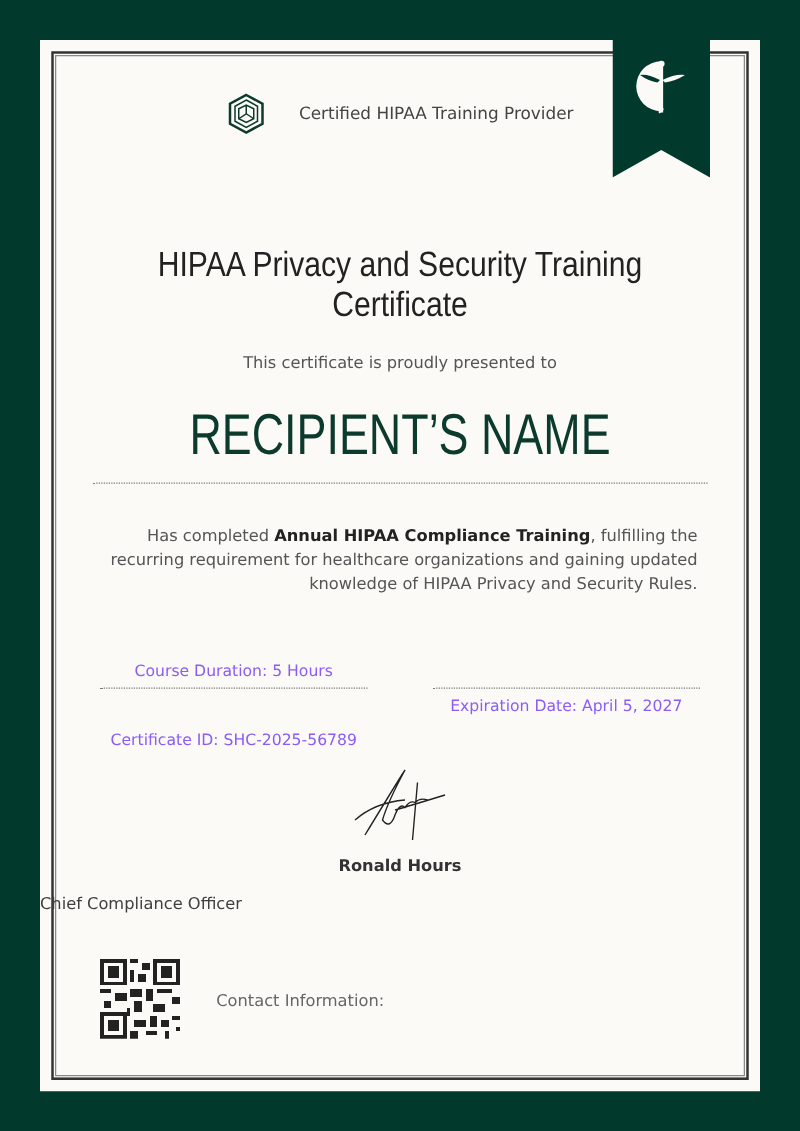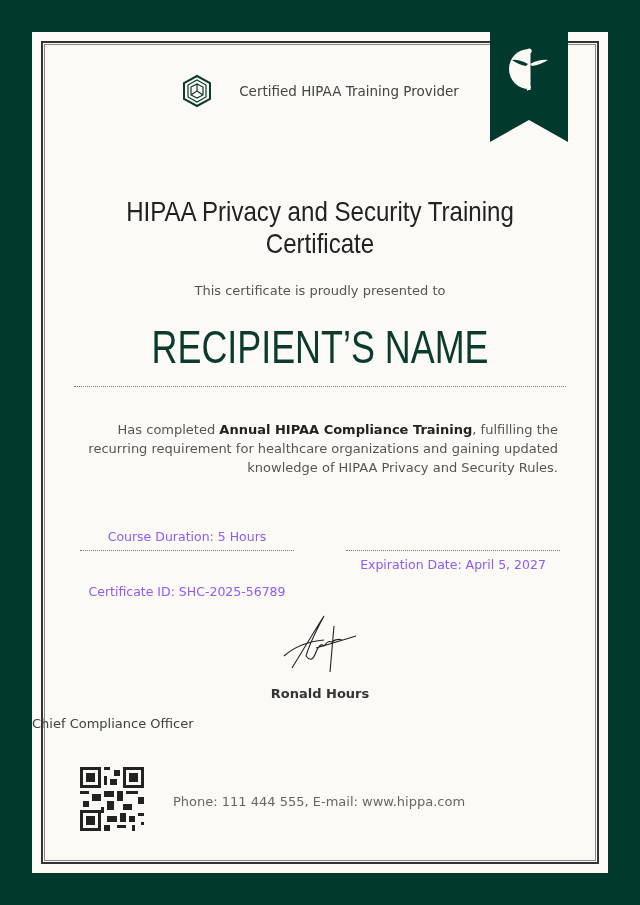"Contact Information:" div { html: none -> <div>Contact Information:</div> }
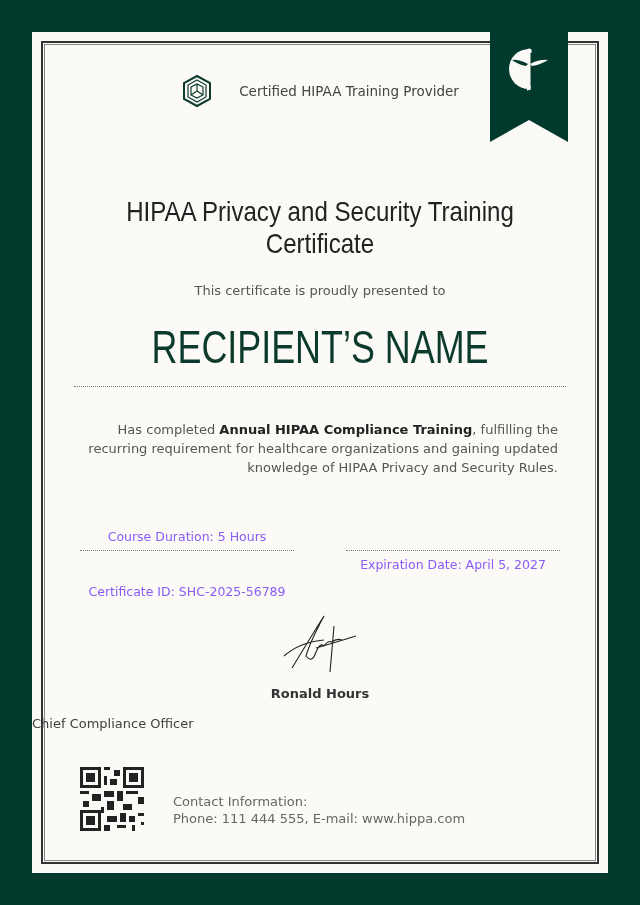"Phone: 111 444 555, E-mail:" div { html: <div>Phone: 111 444 555, E-mail: www.hippa.com</div> -> none }
